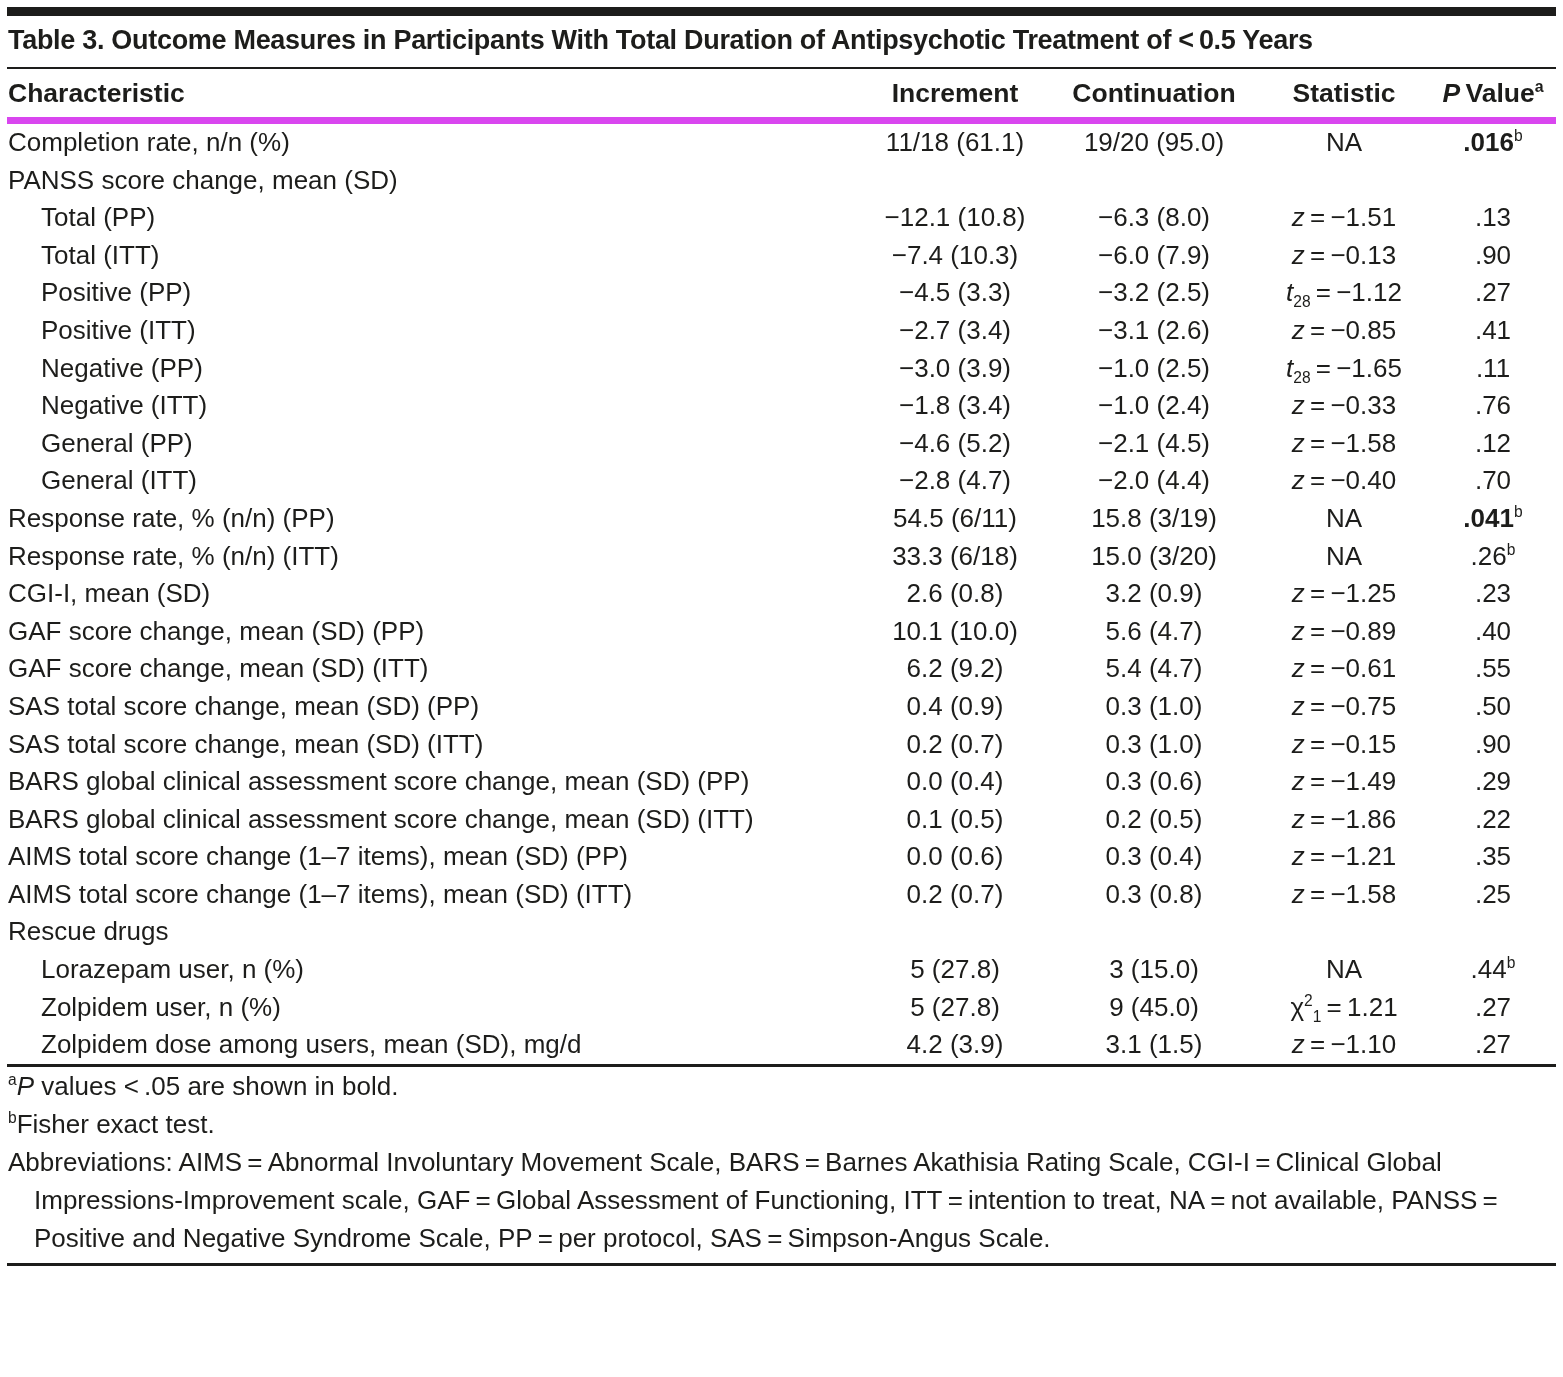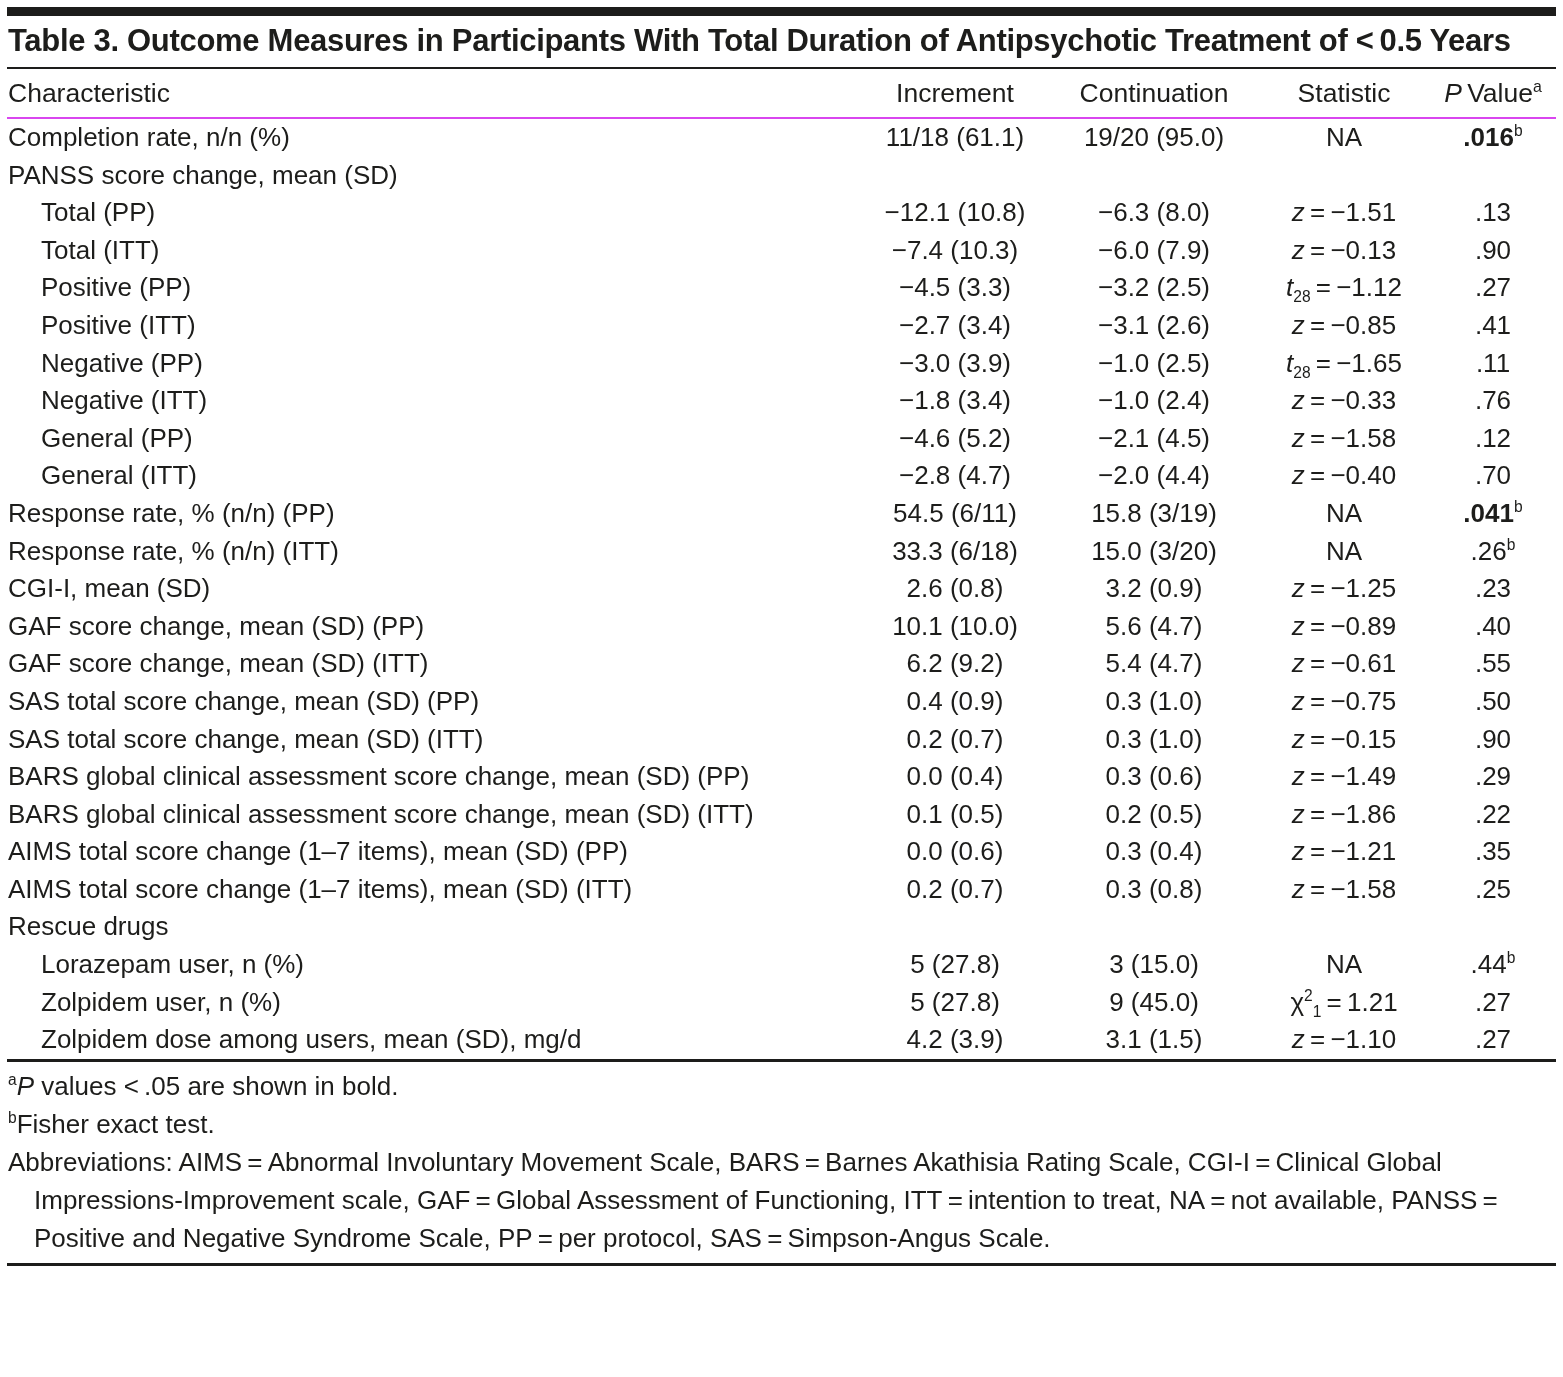"Table 3. Outcome Measures in" .title { font-size: 31px -> 27px }
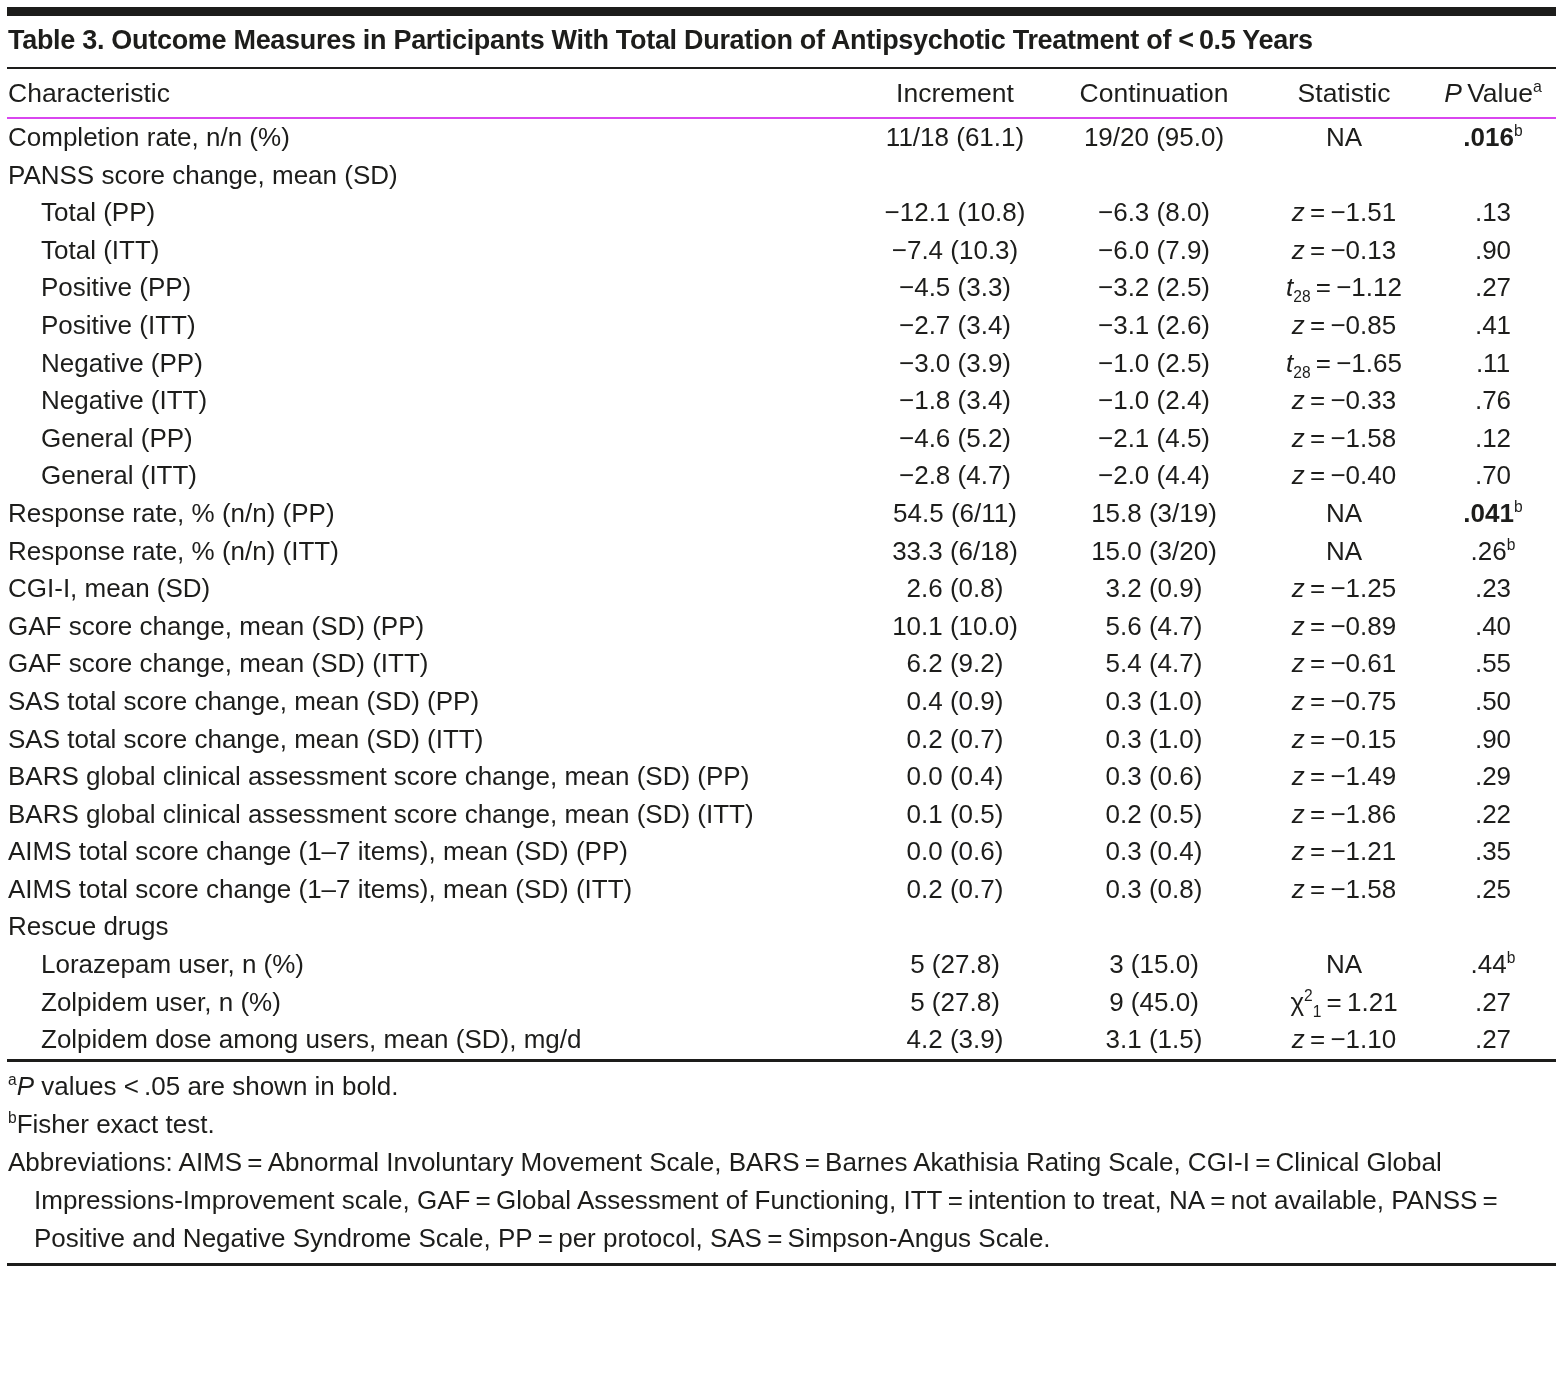"Characteristic" .tbl th { border-bottom: 2px solid #d946ef -> 7px solid #d946ef; font-weight: normal -> bold }
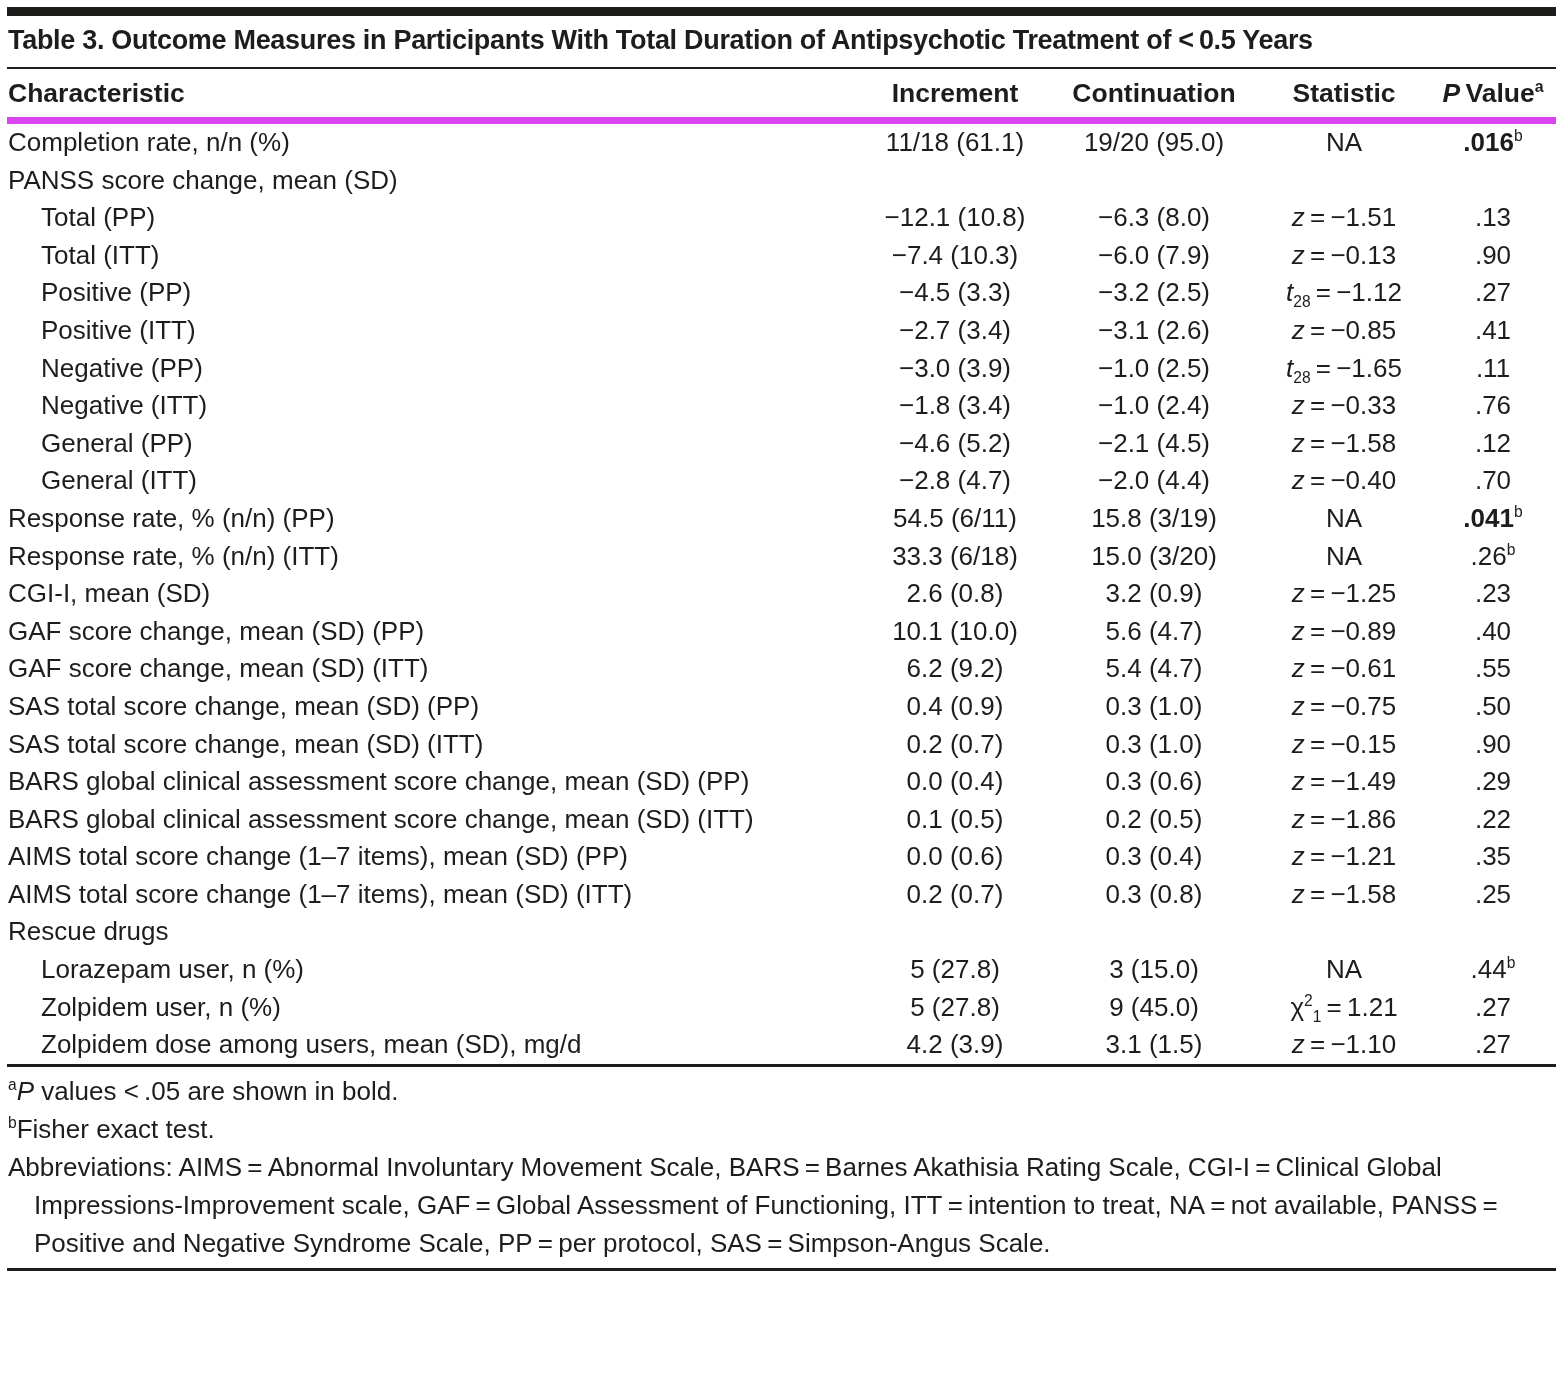"aP values < .05 are" .footnotes { margin-top: 5px -> none }
